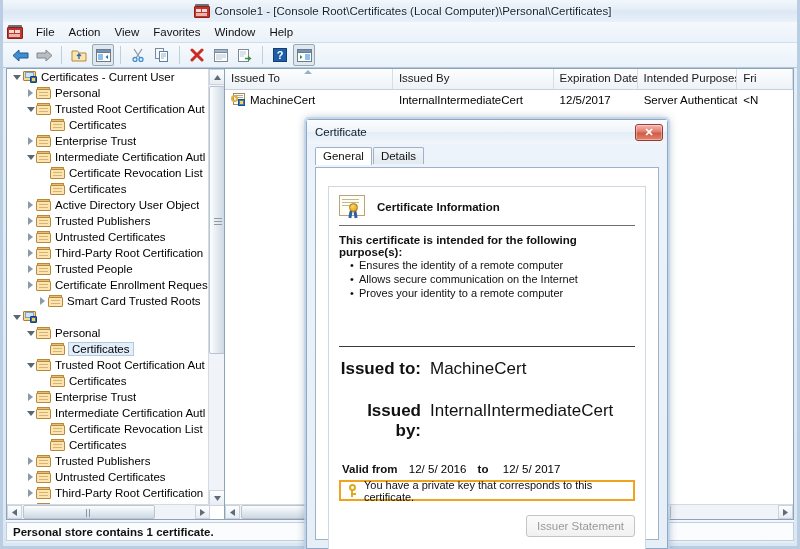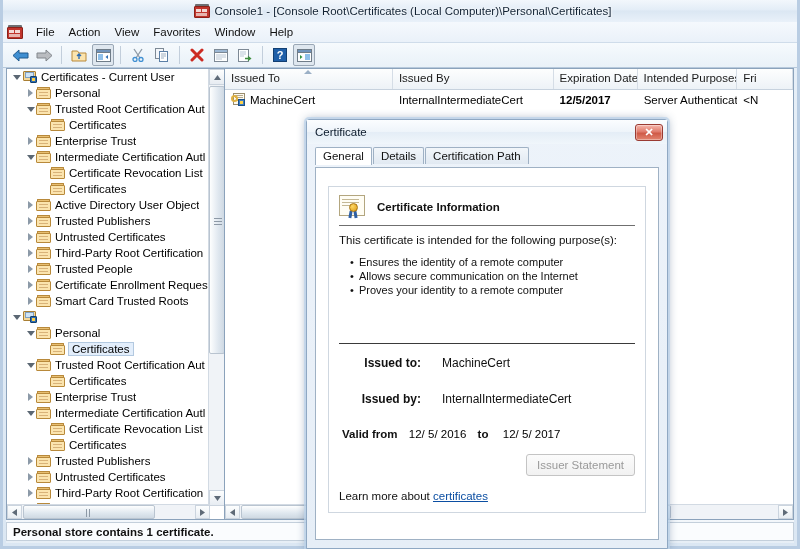"12/5/2017" div.lcell { font-weight: bold -> none }
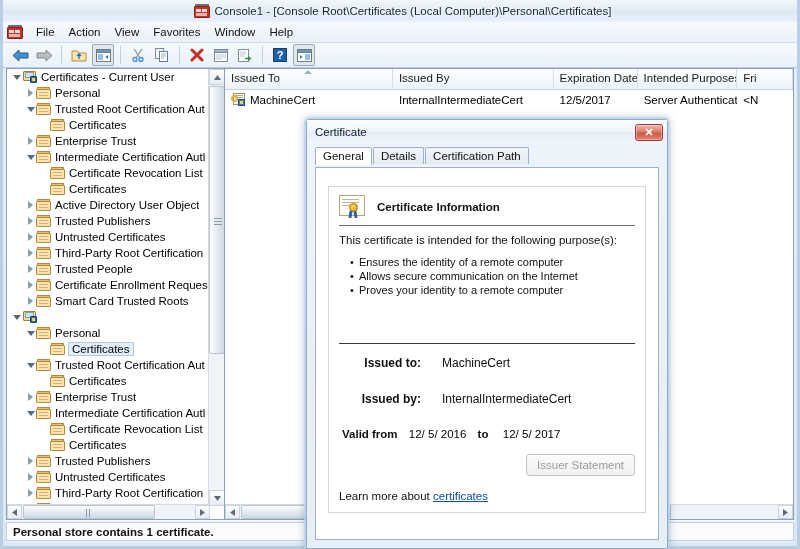"Certification Path" span.tab { html: <span>Certification Path</span> -> none }
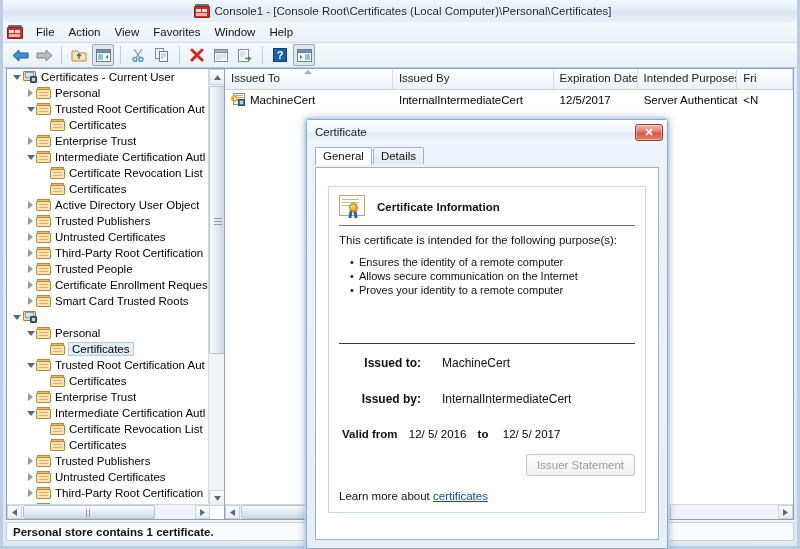"This certificate is intended for" .purpose-title { font-weight: normal -> bold; margin-bottom: 9px -> 0 }
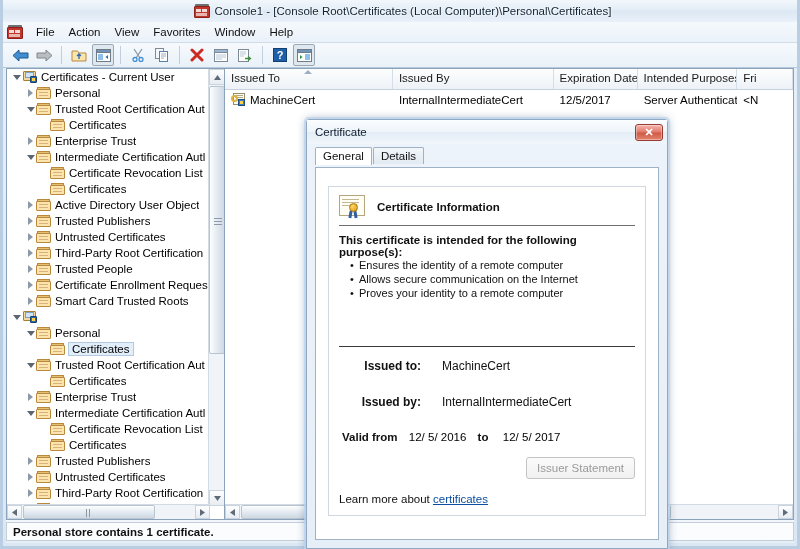"Smart Card Trusted Roots" div.trow { margin-left: none -> 12px }
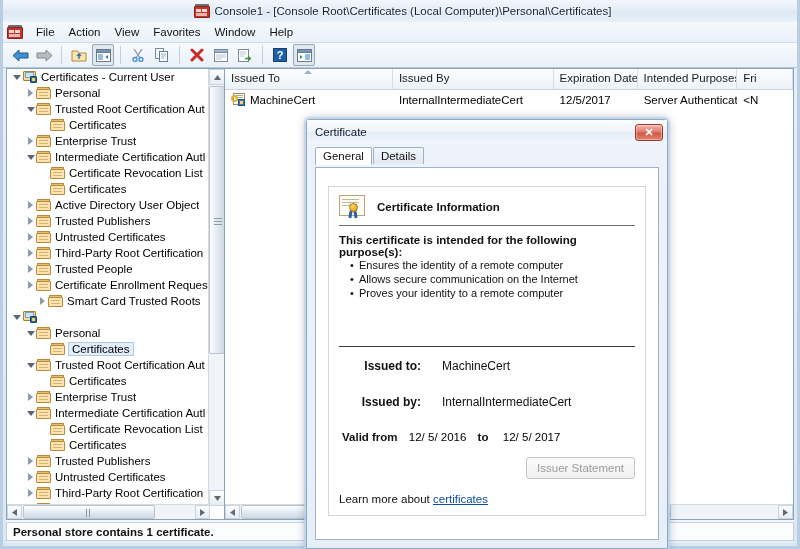"Issued to:" .field { font-size: 12px -> 17px; gap: 12px -> none }
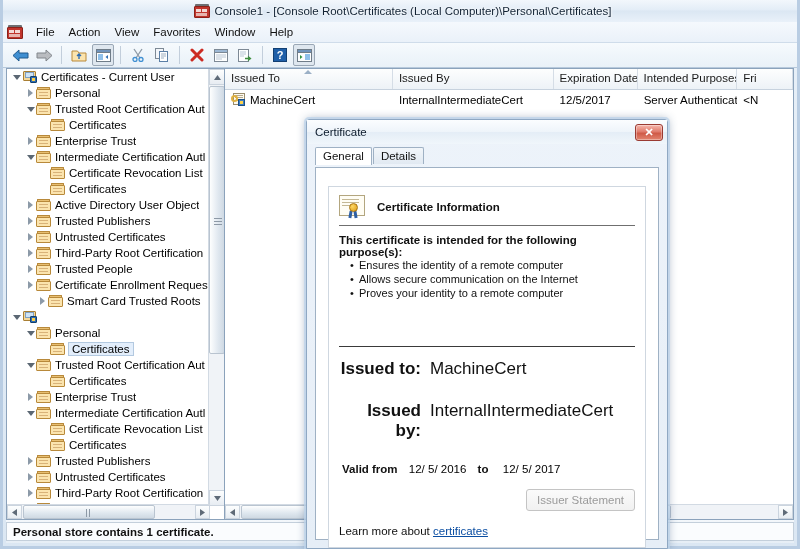"You have a private key" div.keybar { html: none -> <div> <span> <span></span> <span></span> <span></span> </span> <span>You have a private key that corresponds to this certificate.</span> </div> }
